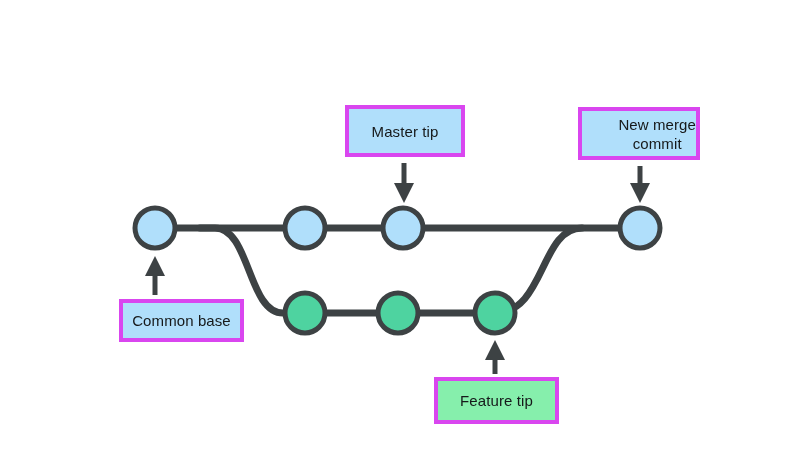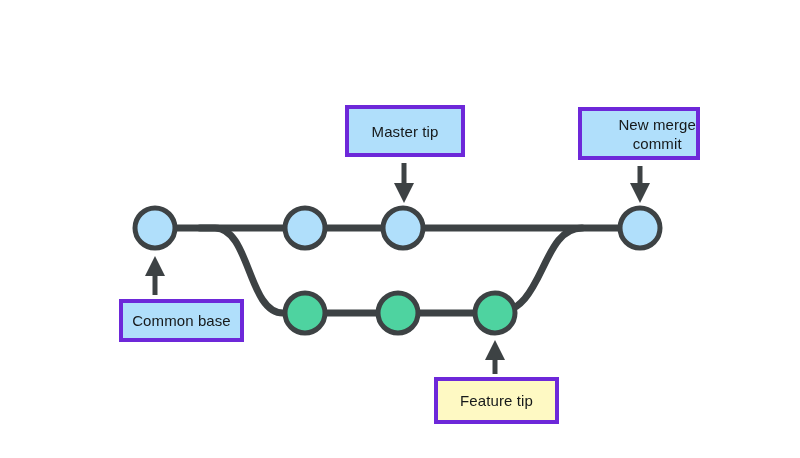"Master tip" .label-box { border: 4px solid #6d28d9 -> 4px solid #d946ef }
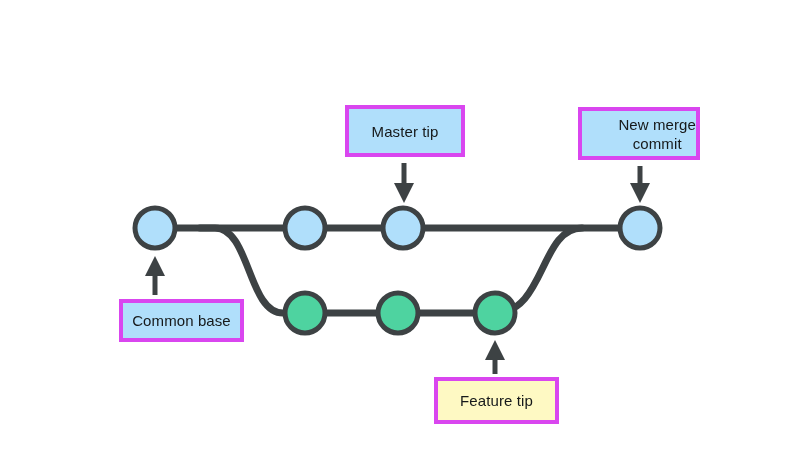"Feature tip" .box-green { background: #fef9c3 -> #86efac }
